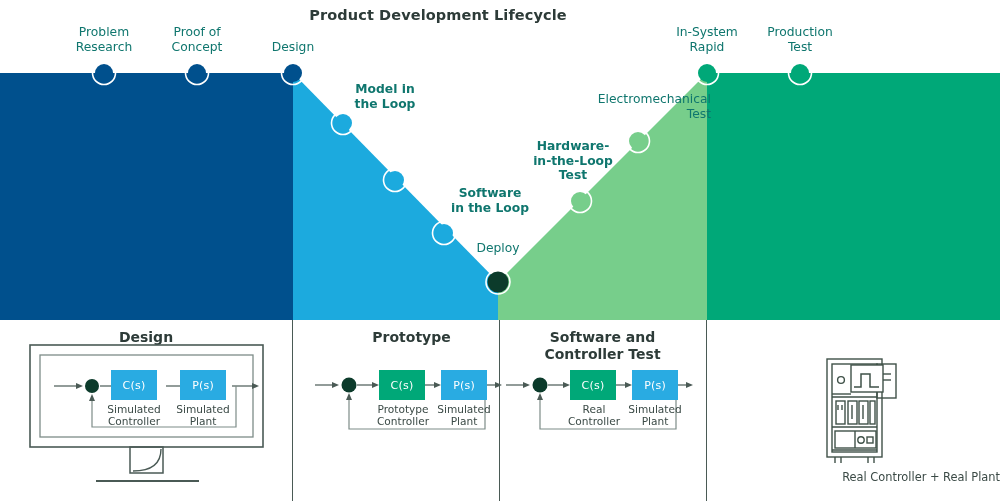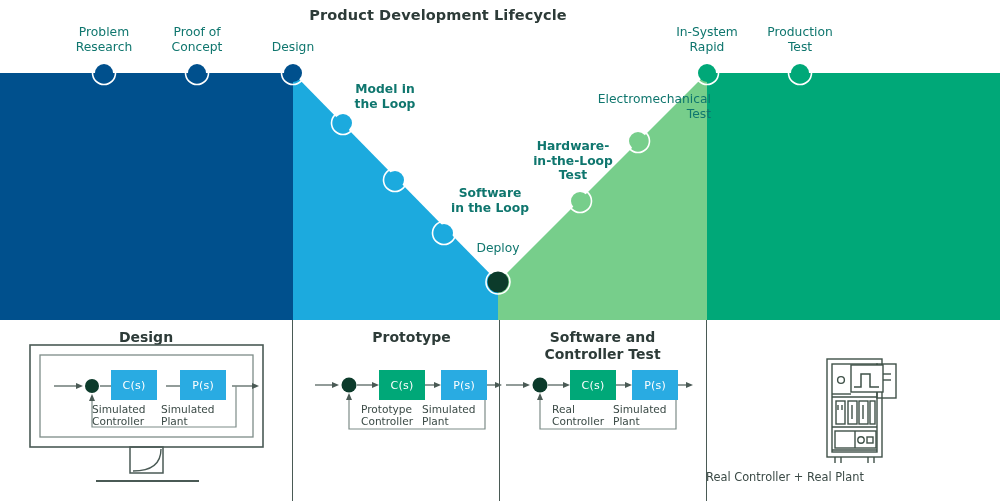"Simulated" .blk-caption { text-align: left -> center }
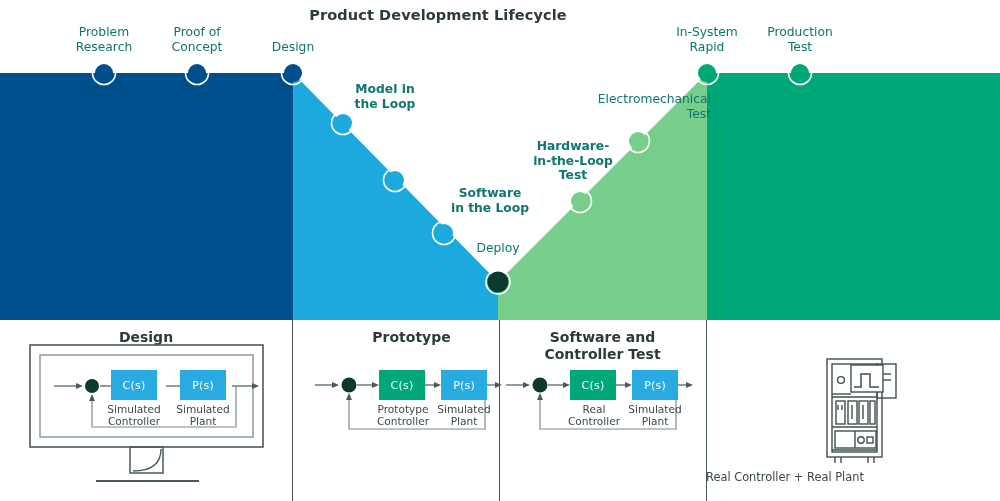"Real Controller + Real Plant" .panel-caption { text-align: left -> right }
